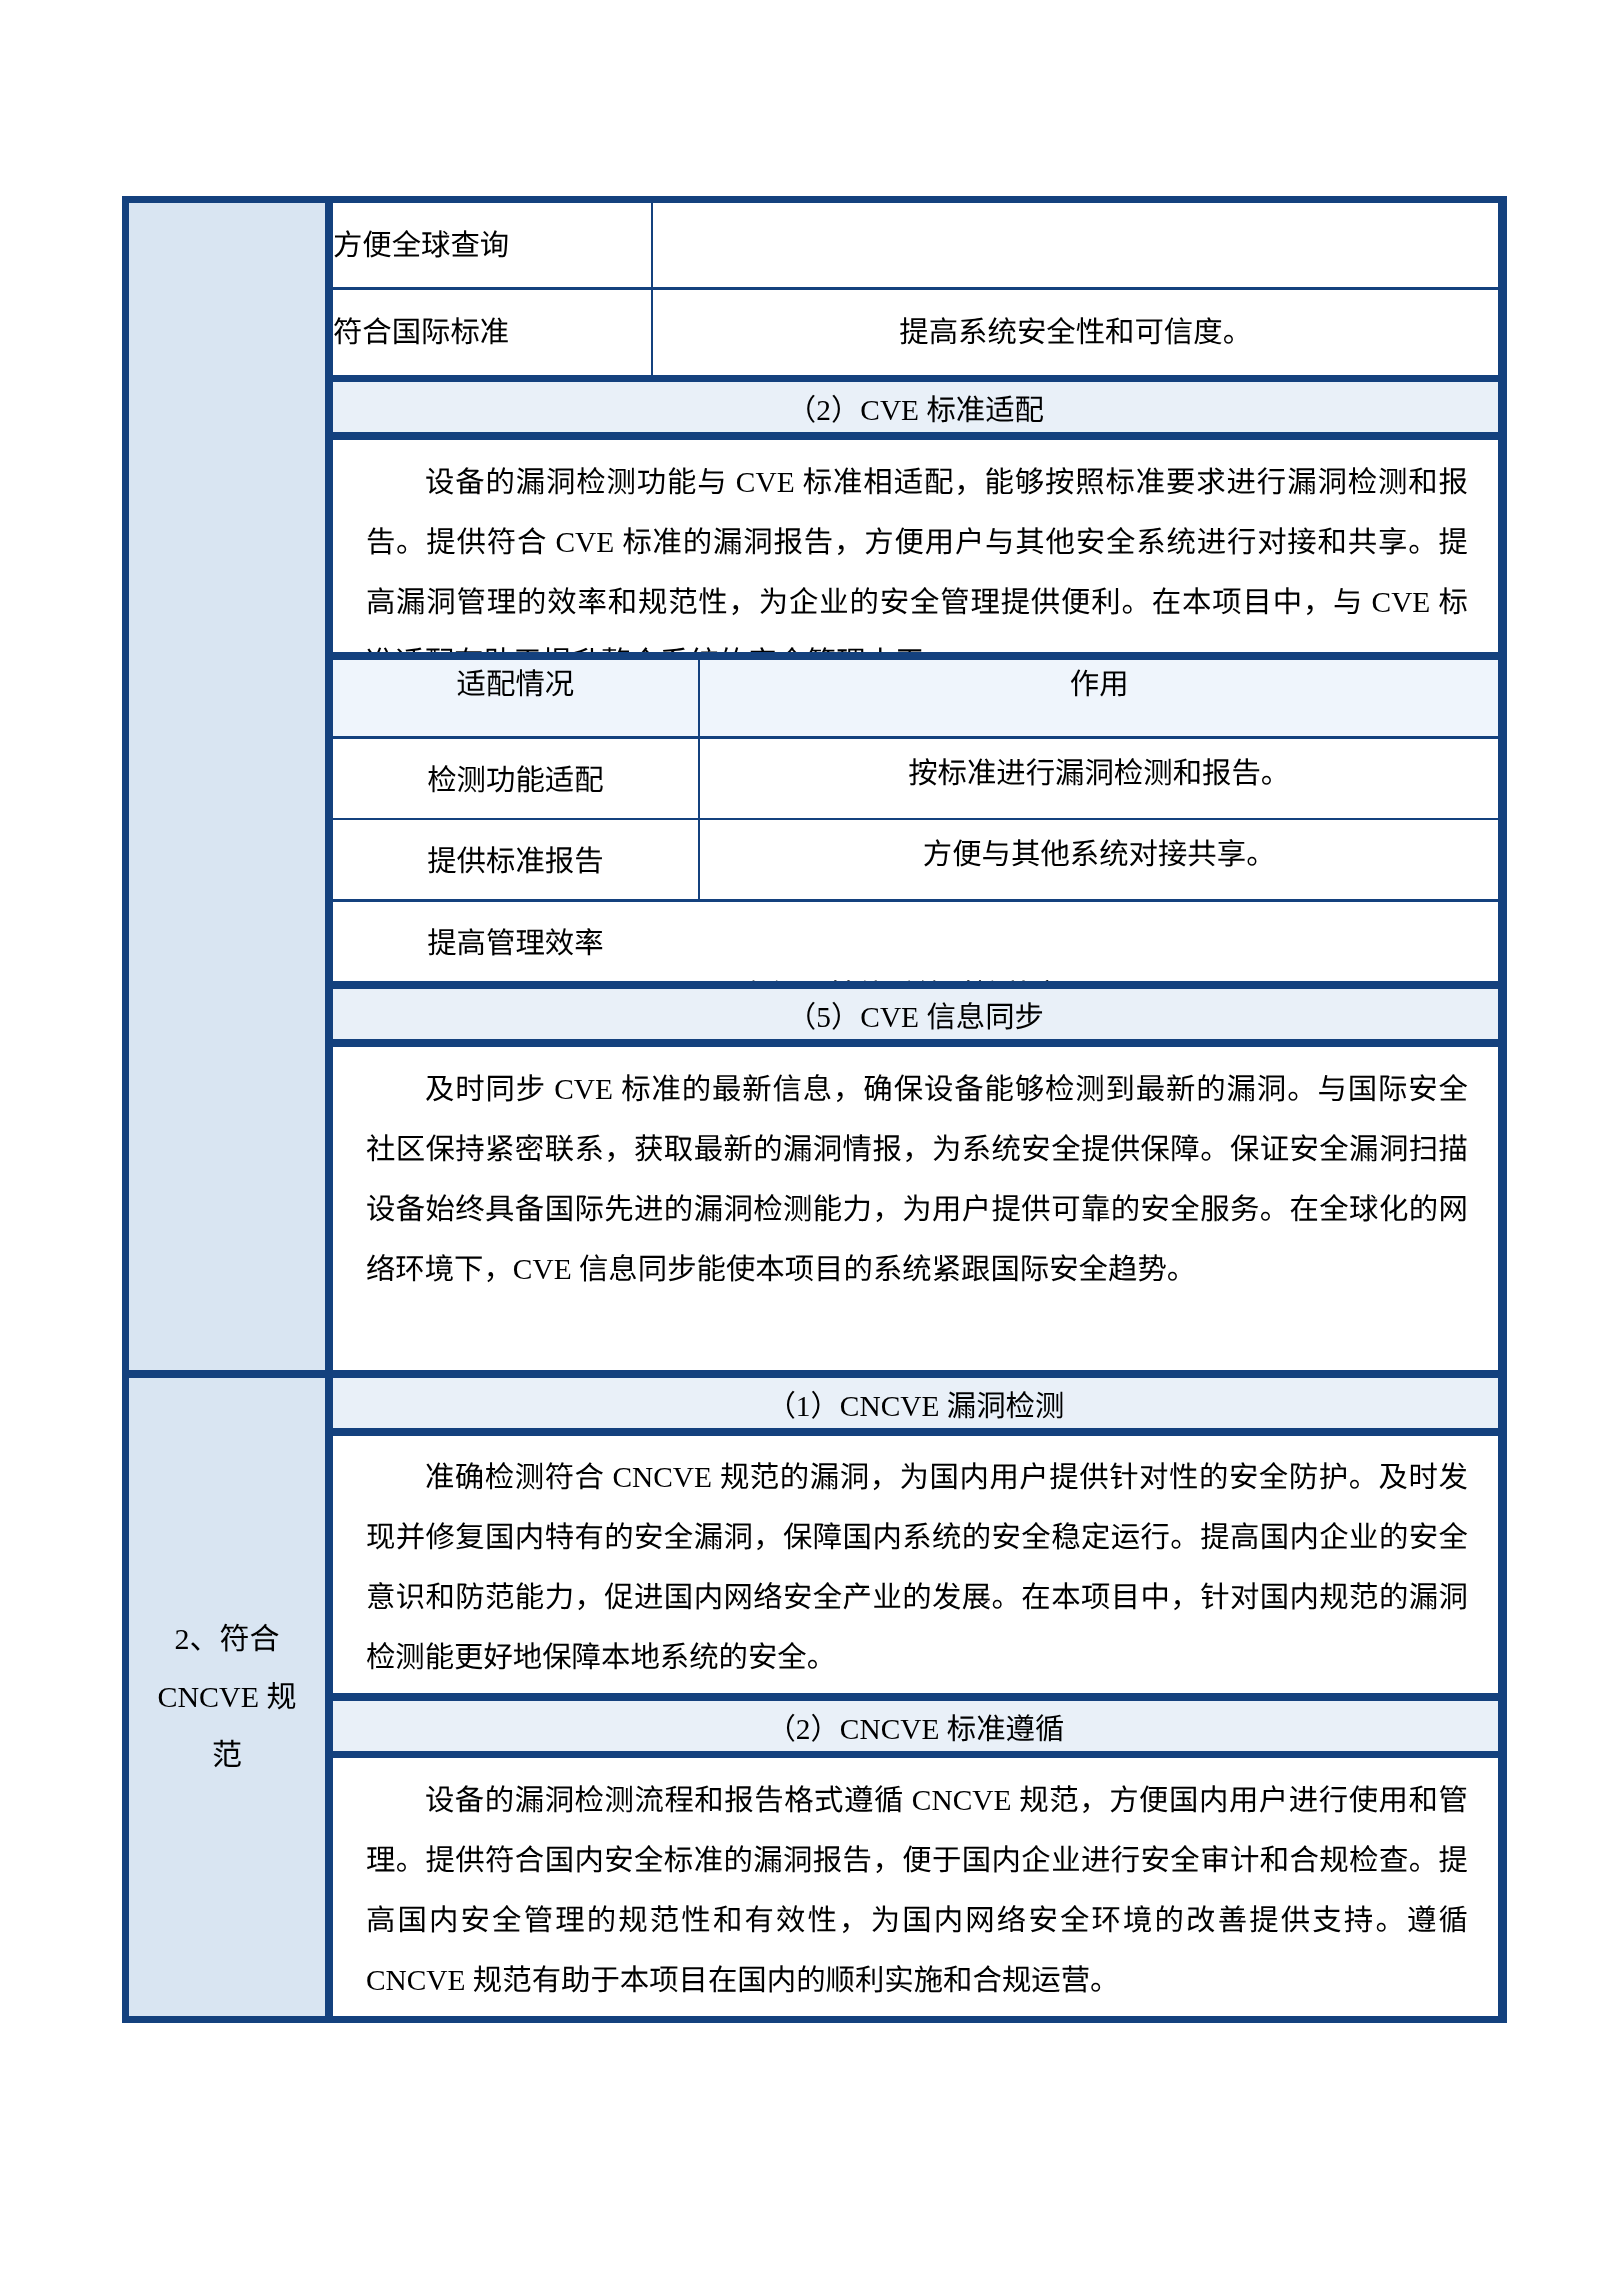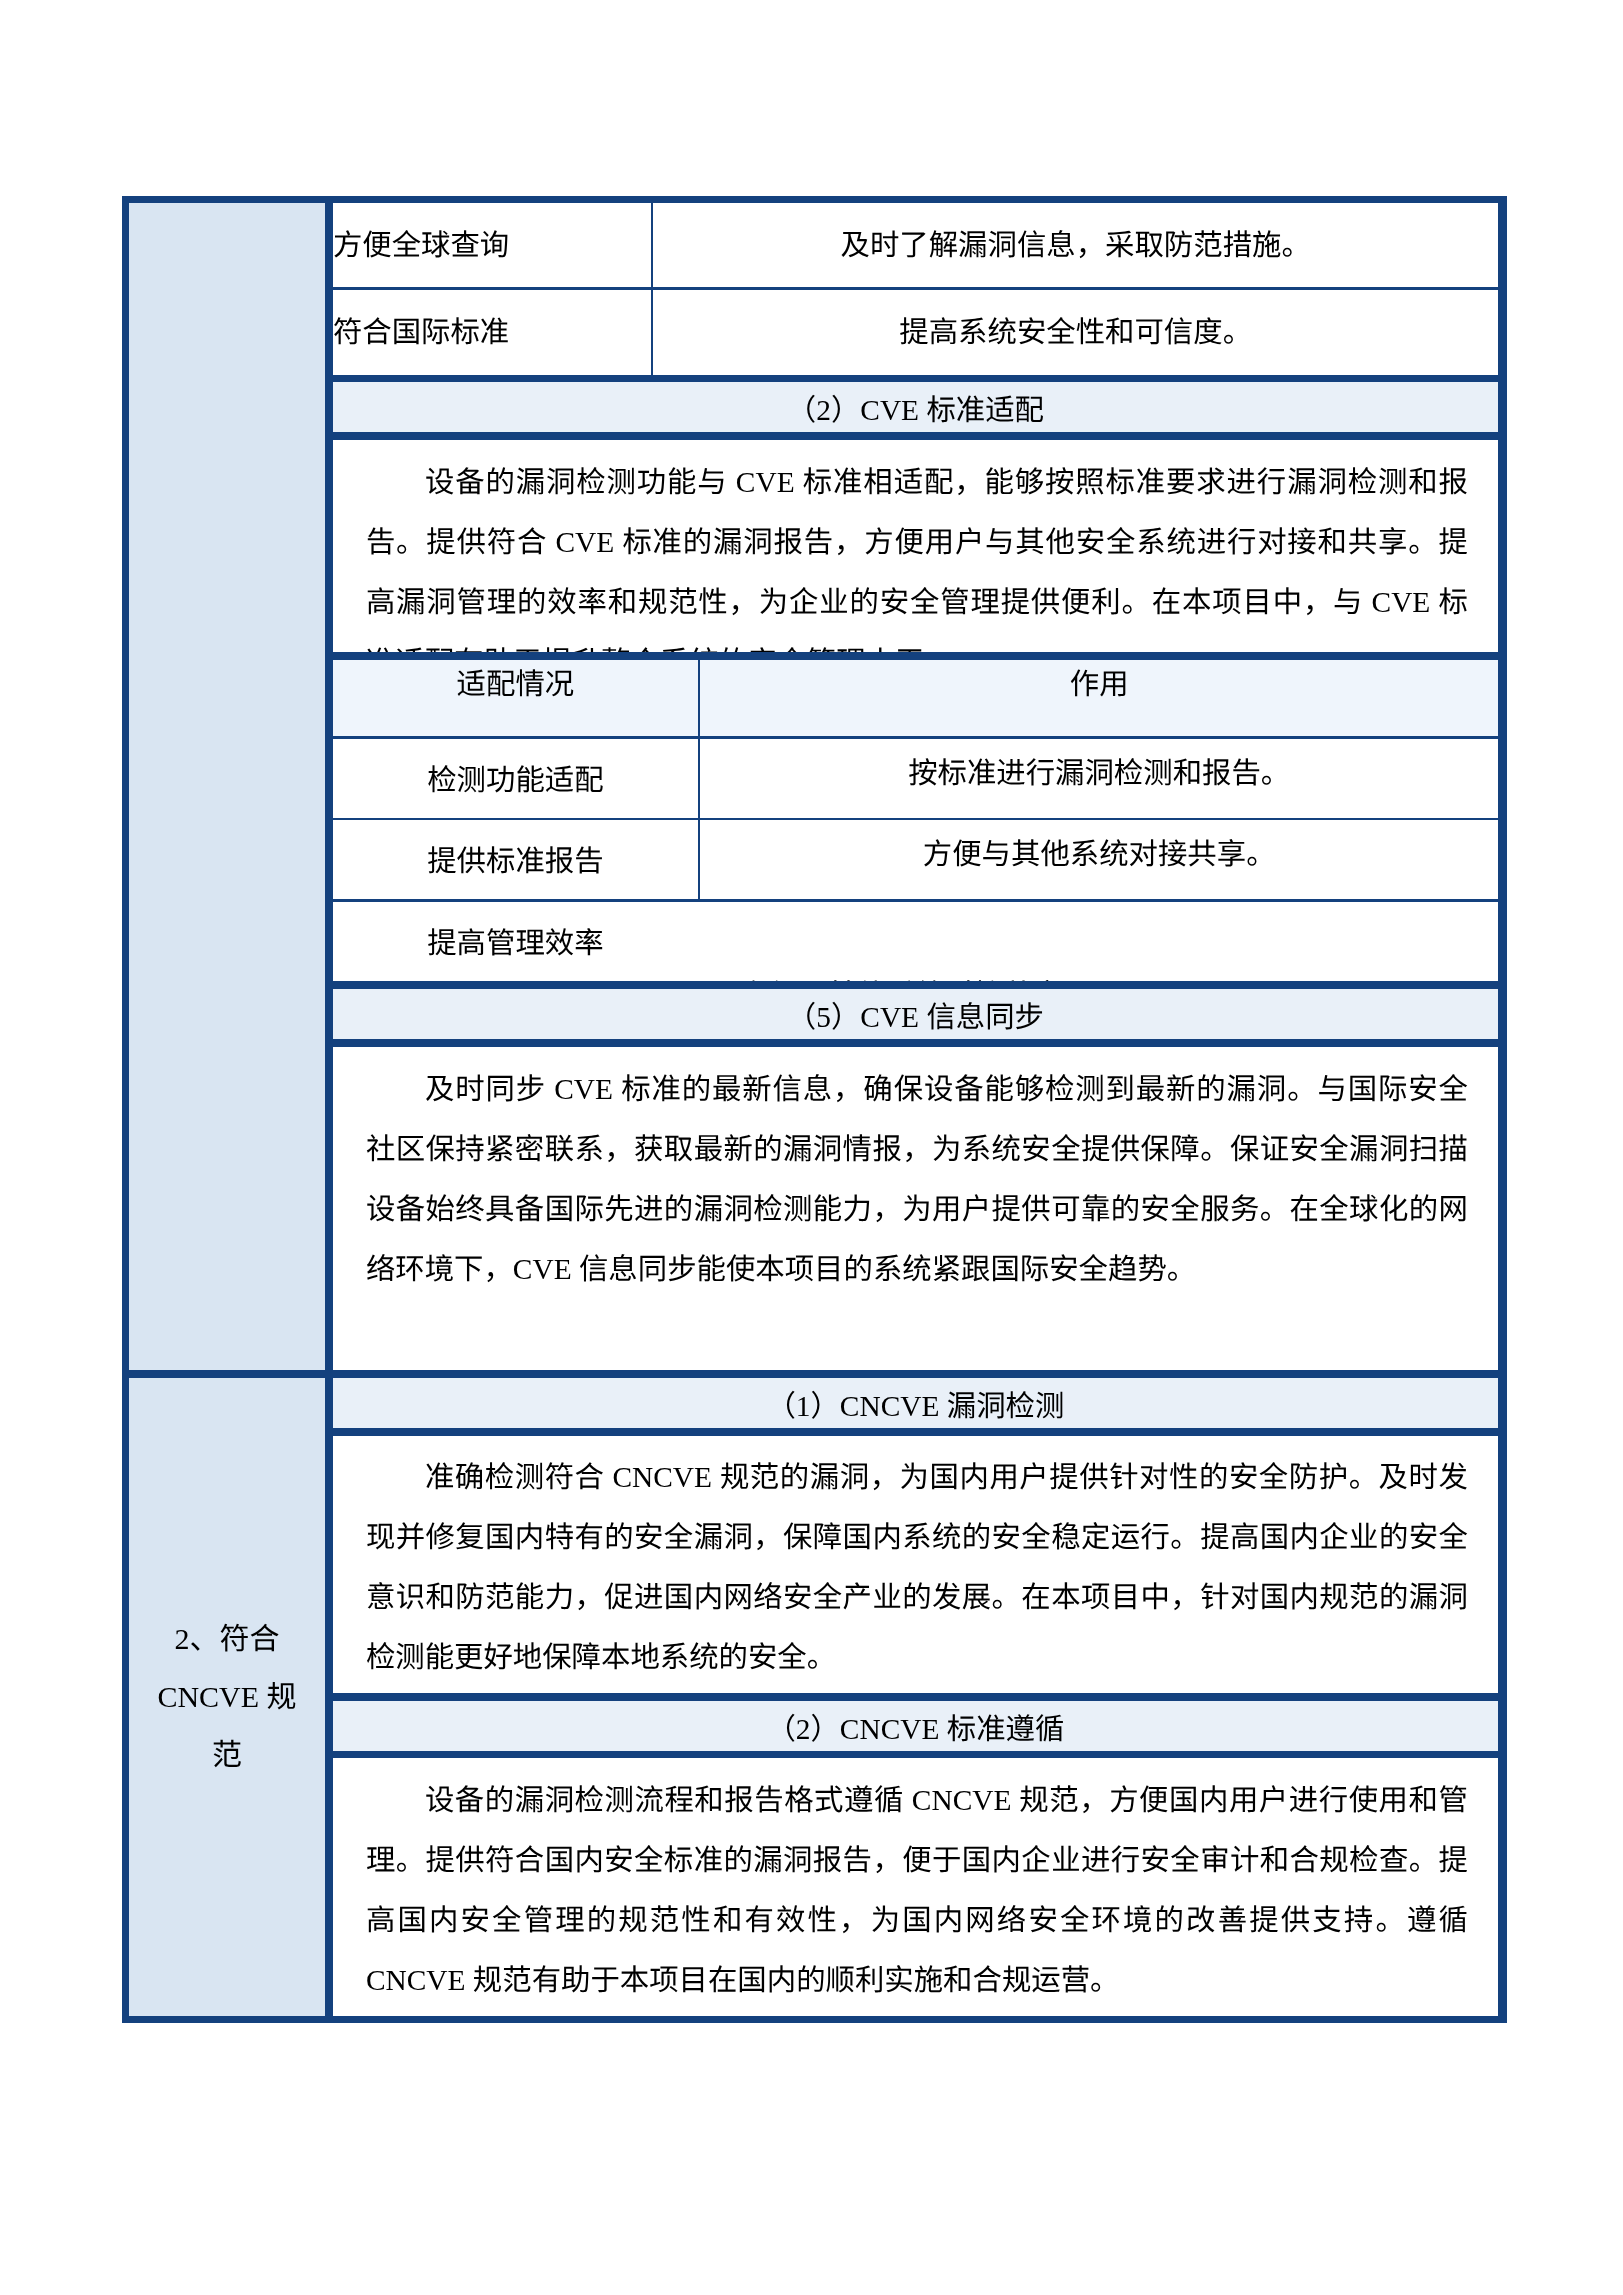"及时了解漏洞信息，采取防范措施。" div.c2 { html: <div>及时了解漏洞信息，采取防范措施。</div> -> none }
